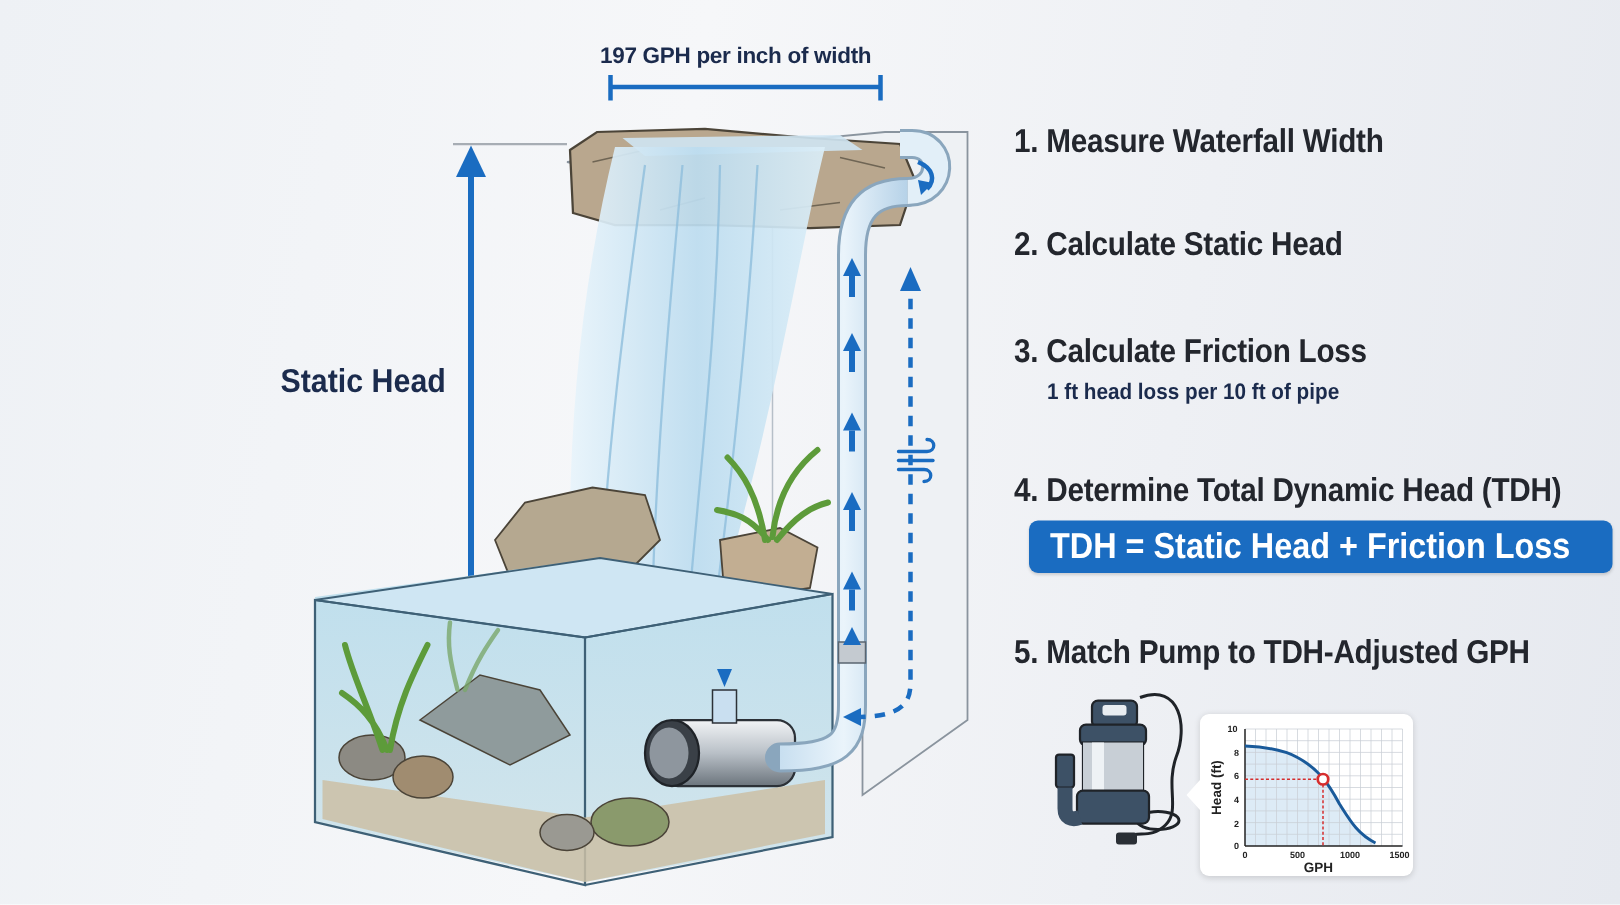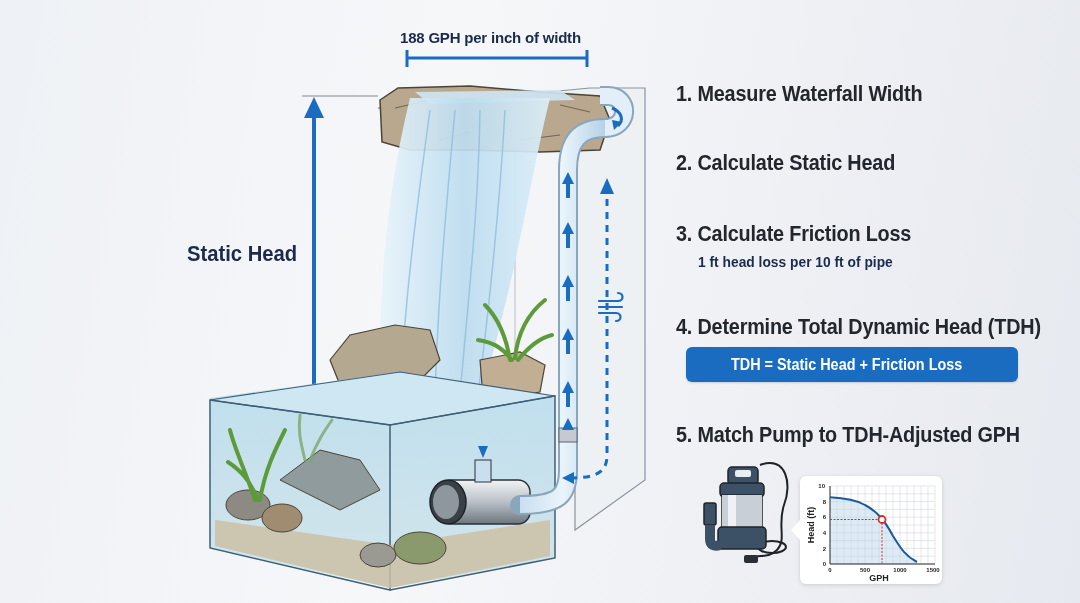"188 GPH per inch of" div.lbl { text: 188 -> 197 }
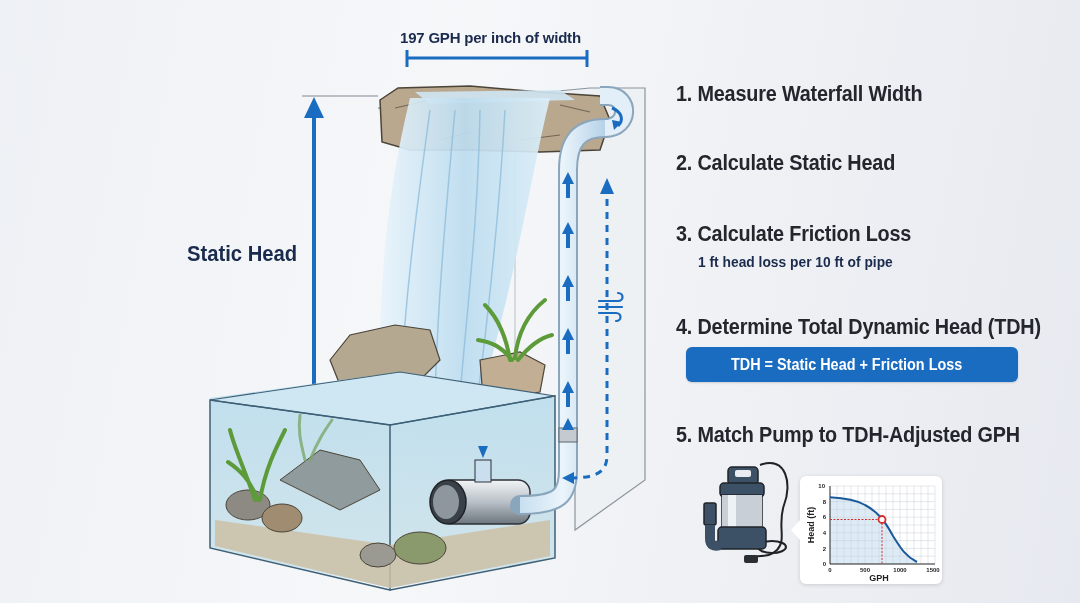"TDH = Static Head +" .formula { font-size: 16px -> 24px; width: 332px -> 389px }
